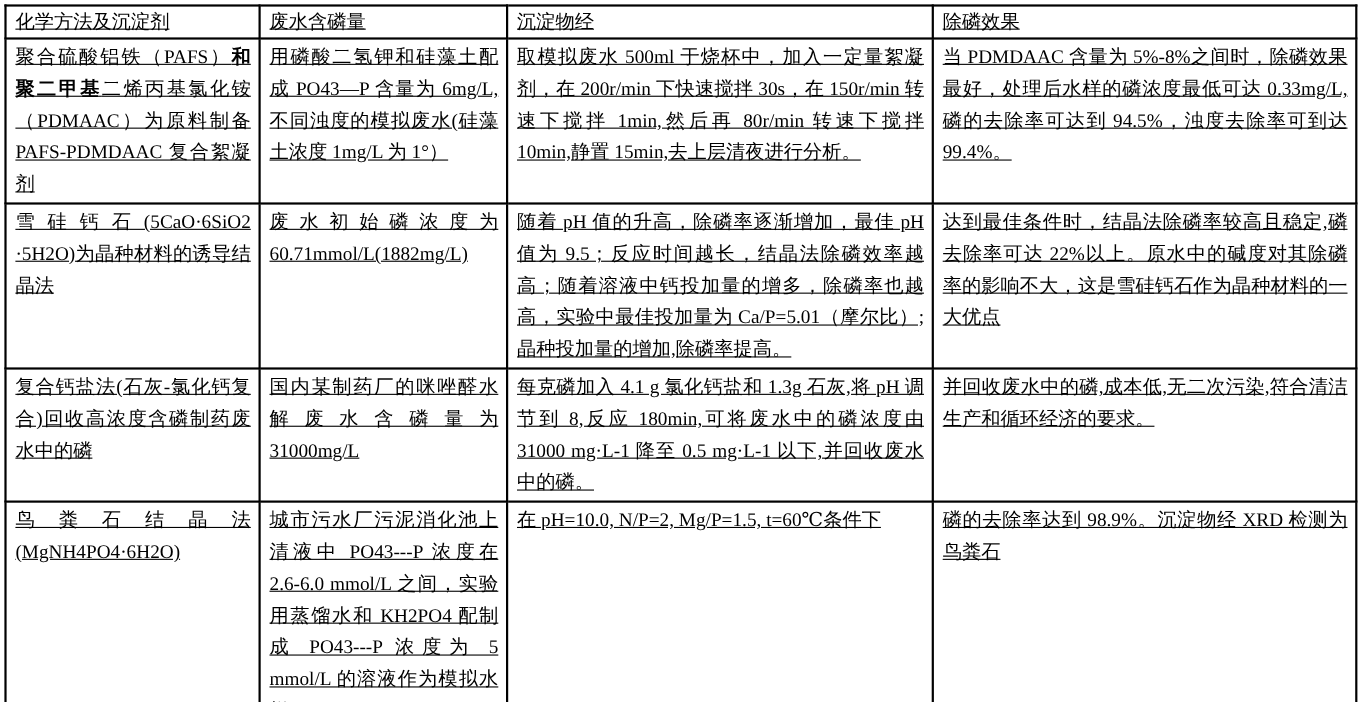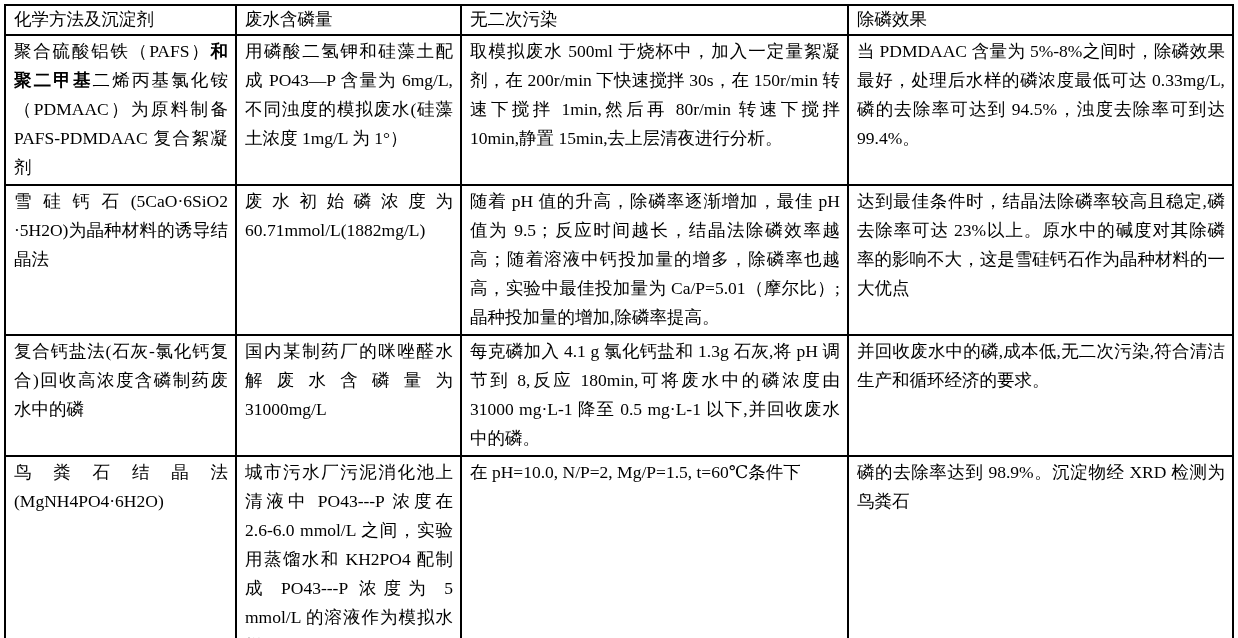"化学方法及沉淀剂" table.doc-table th, table.doc-table td { text-decoration: none -> underline }
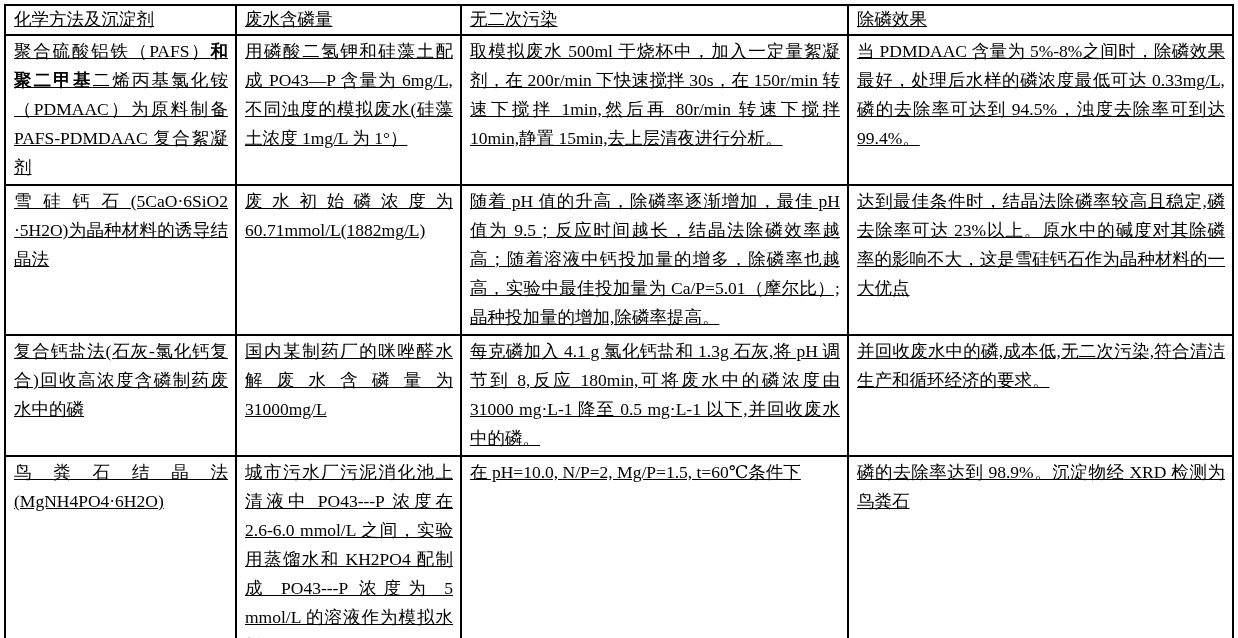"无二次污染" th { text: 无二次污染 -> 沉淀物经 }
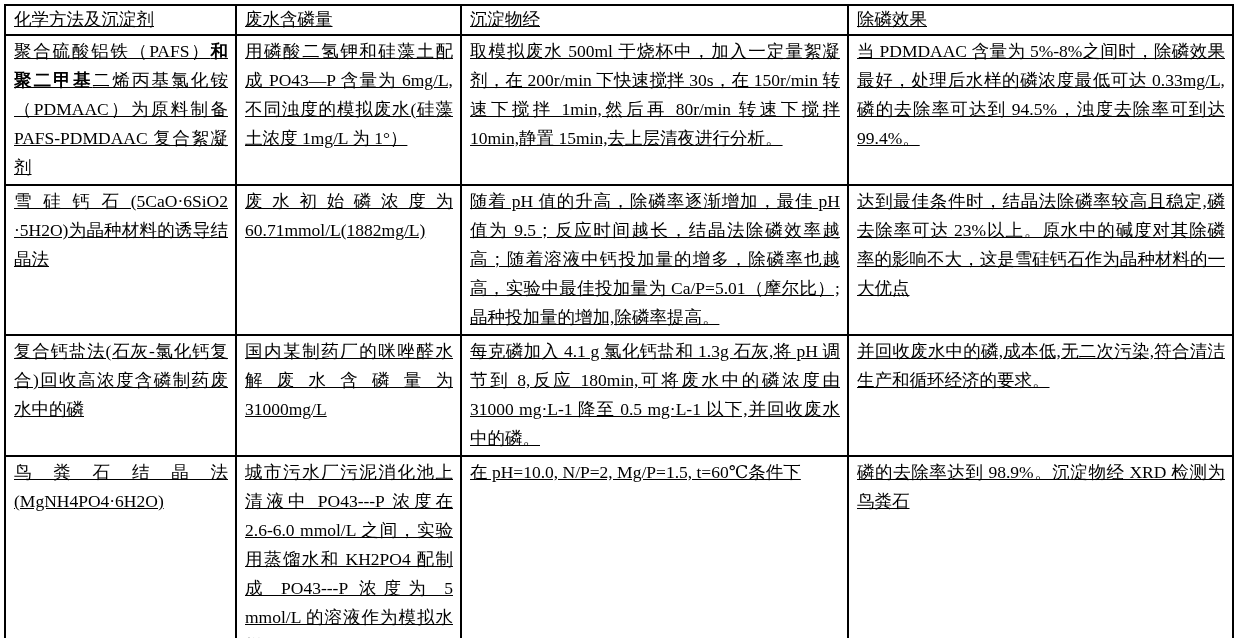"达到最佳条件时，结晶法除磷率较高且稳定,磷去除率可达" span { text: 23% -> 22% }
